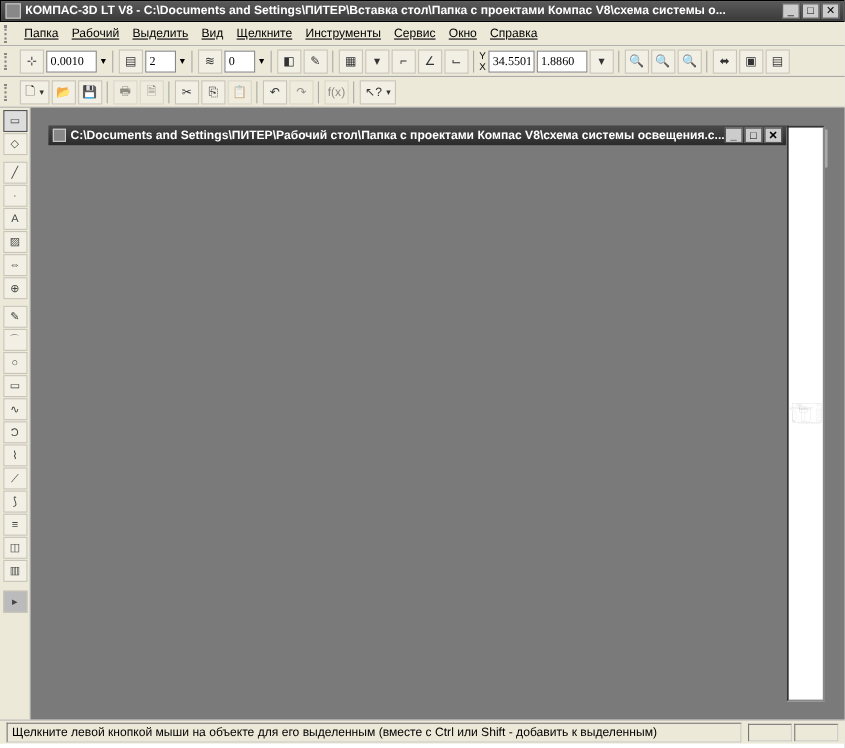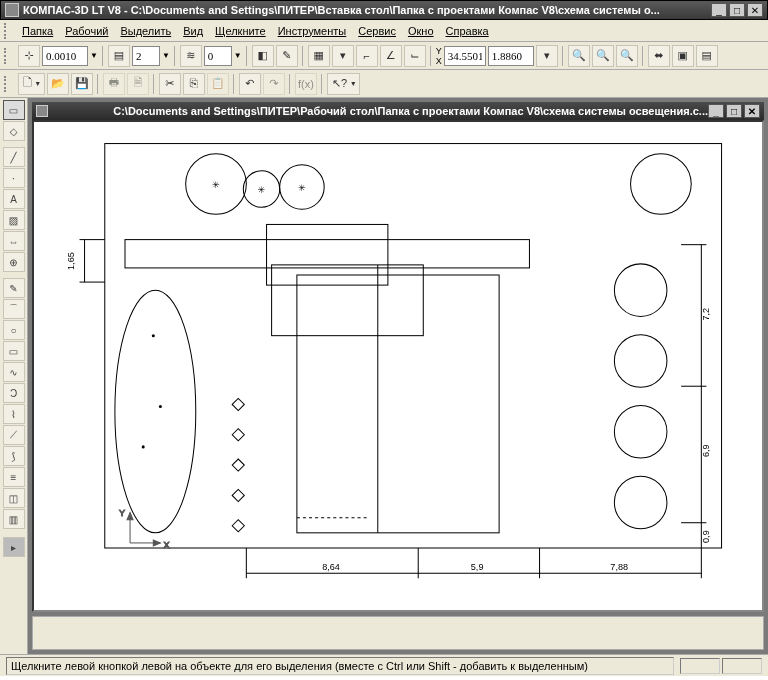"C:\Documents and Settings\ПИТЕР\Рабочий" .docwrap { flex-direction: column -> row; padding: 4px -> 16px }
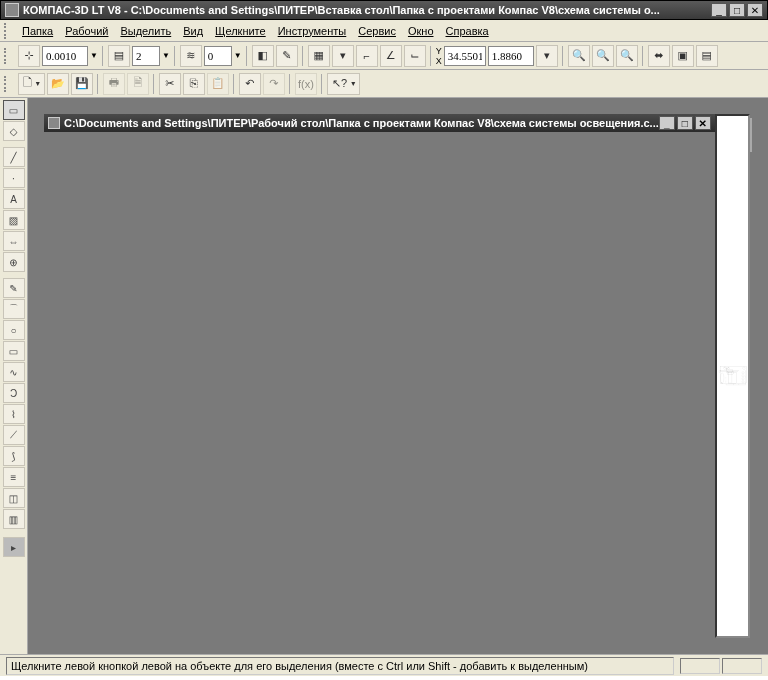"Щелкните левой кнопкой левой на" div.stext { text: левой на объекте для его выделения -> мыши на объекте для его выделенным }
